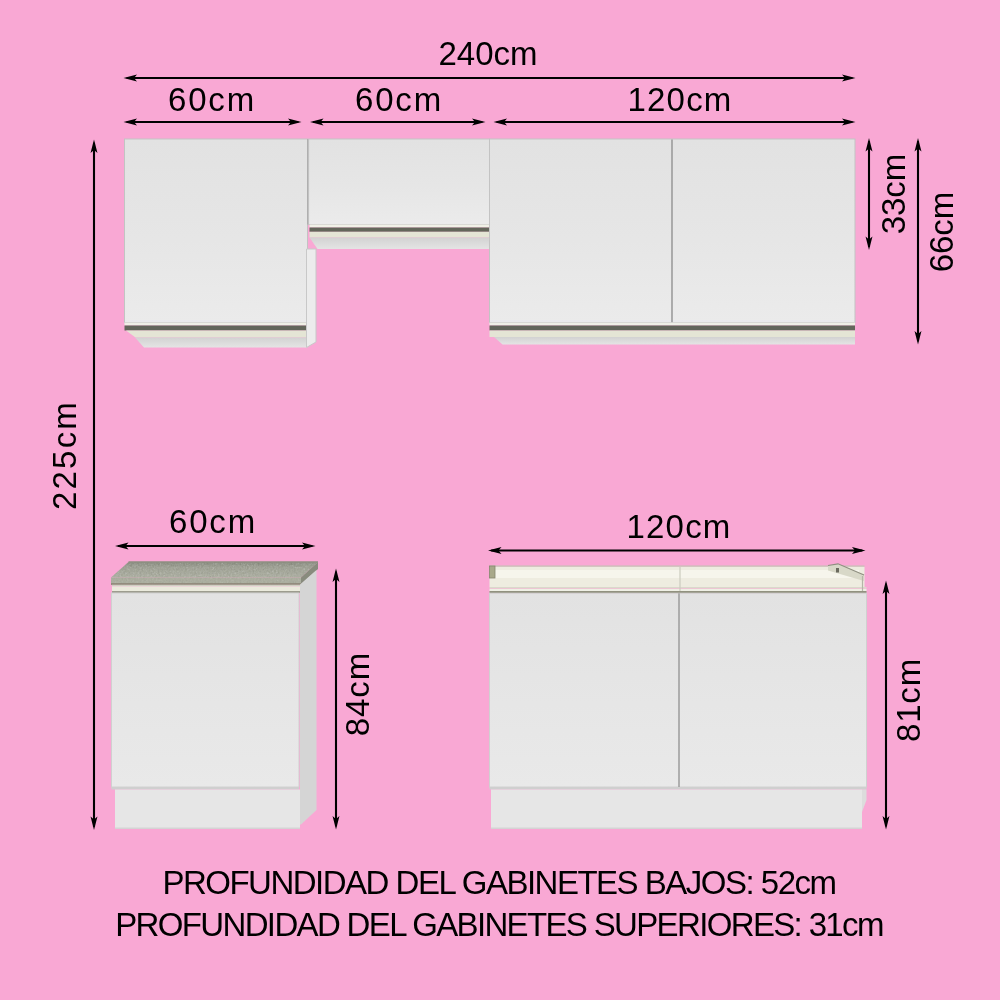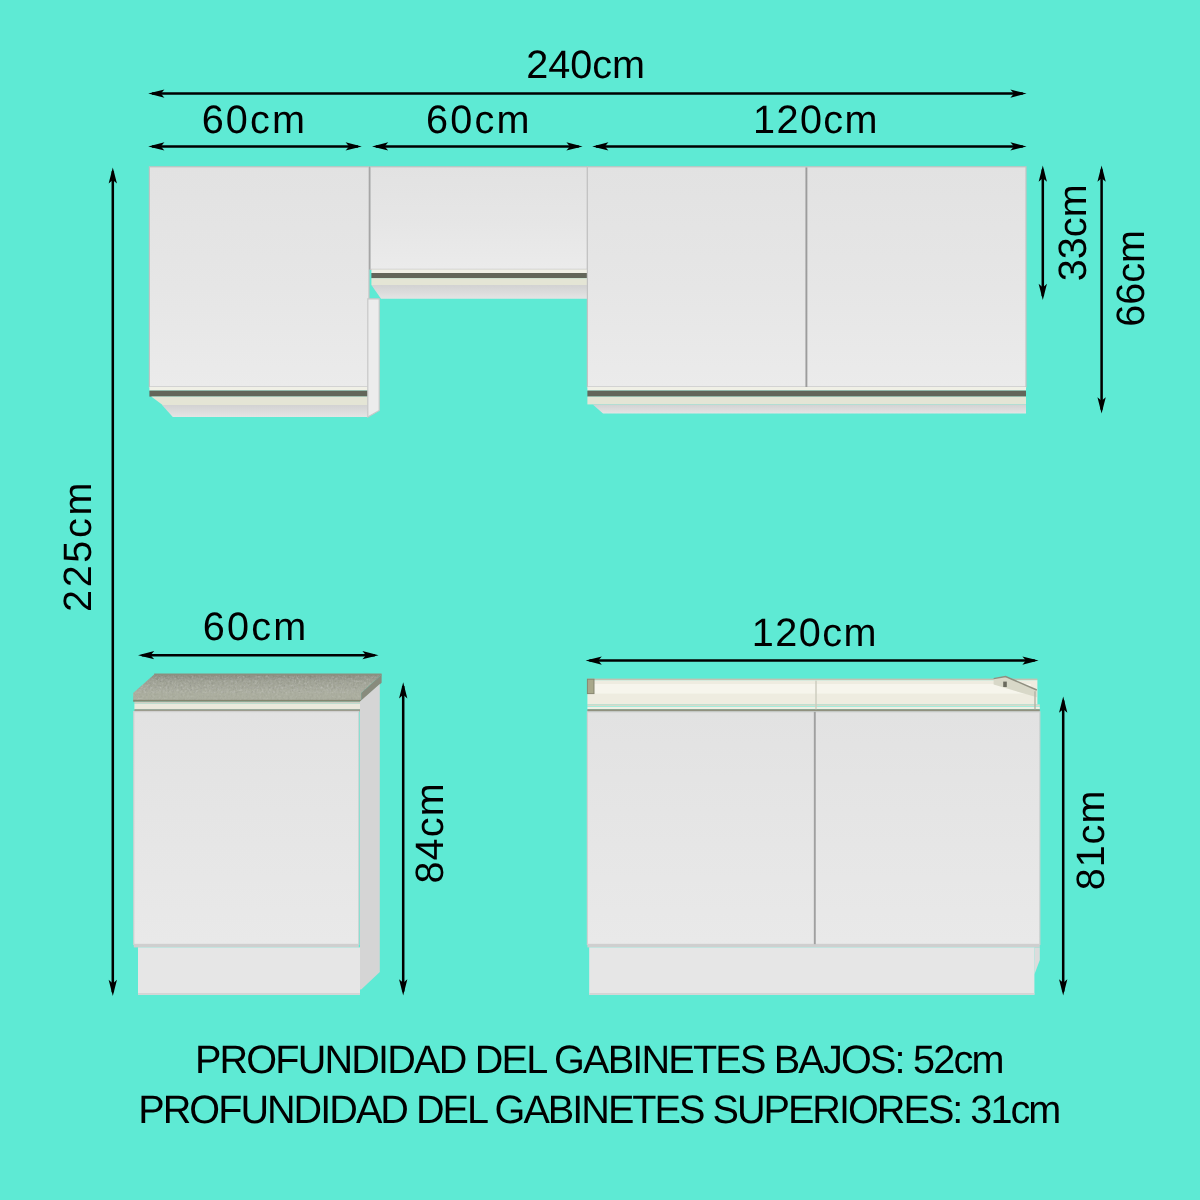"240cm" #page { background: #5eead4 -> #f9a8d4 }
